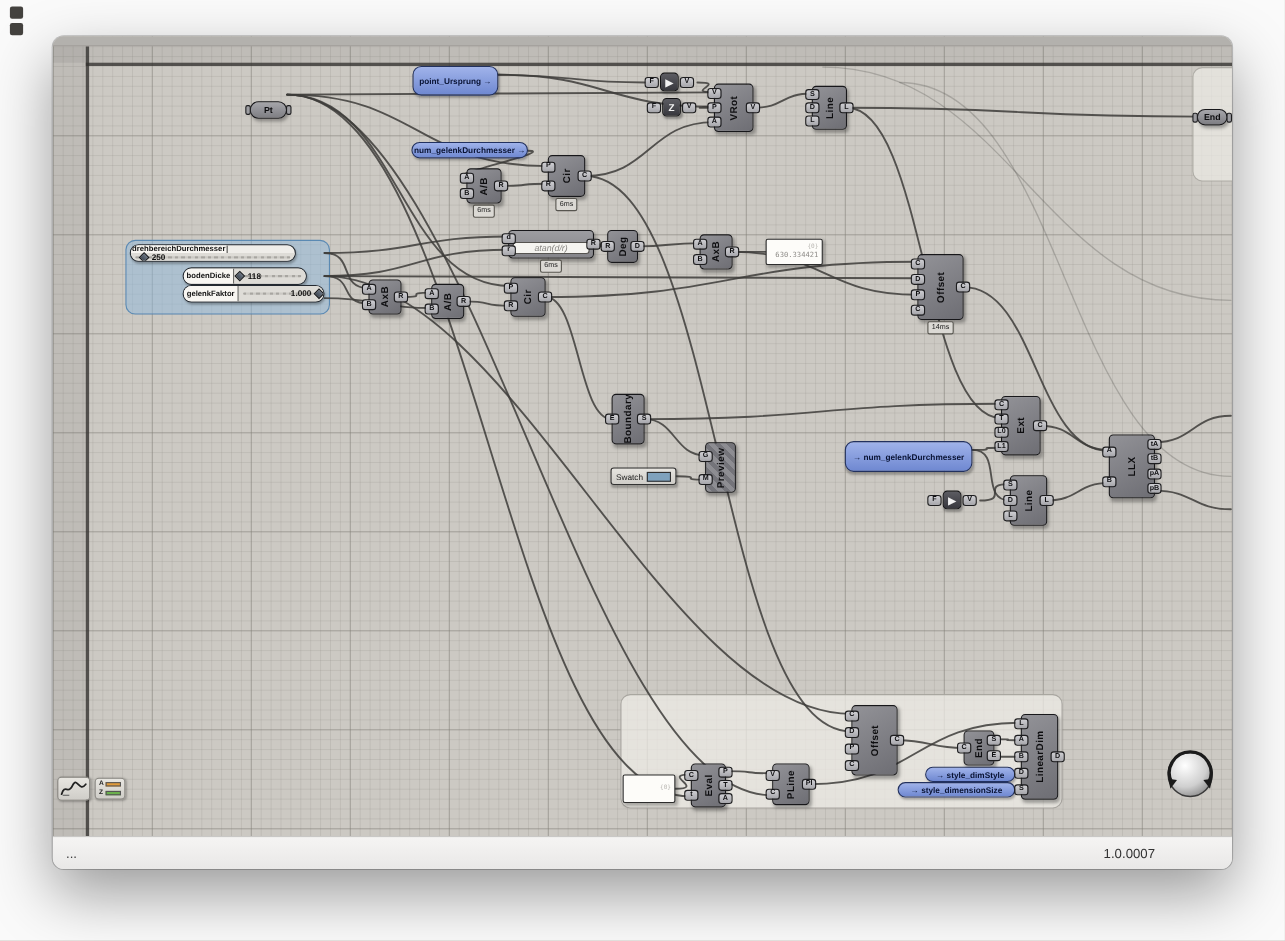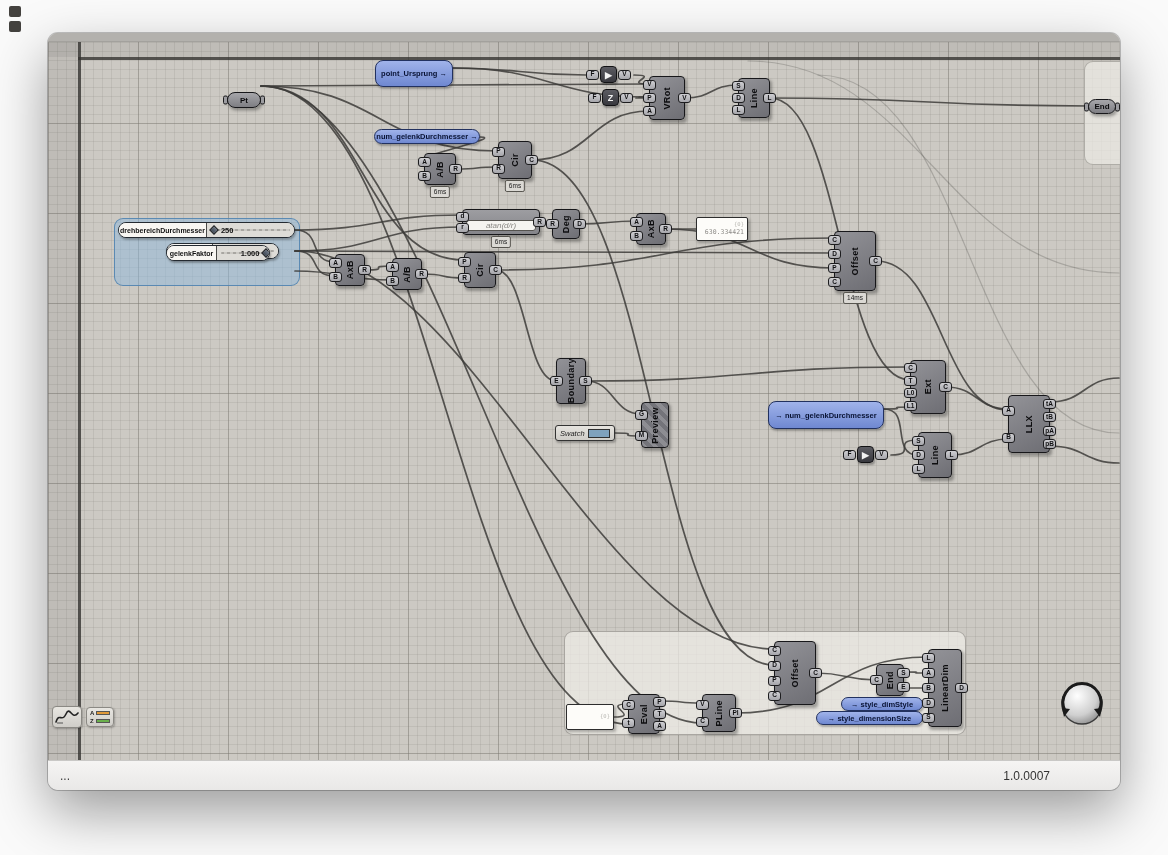"250" div.slider { flex-direction: none -> column; width: 177px -> 151px }
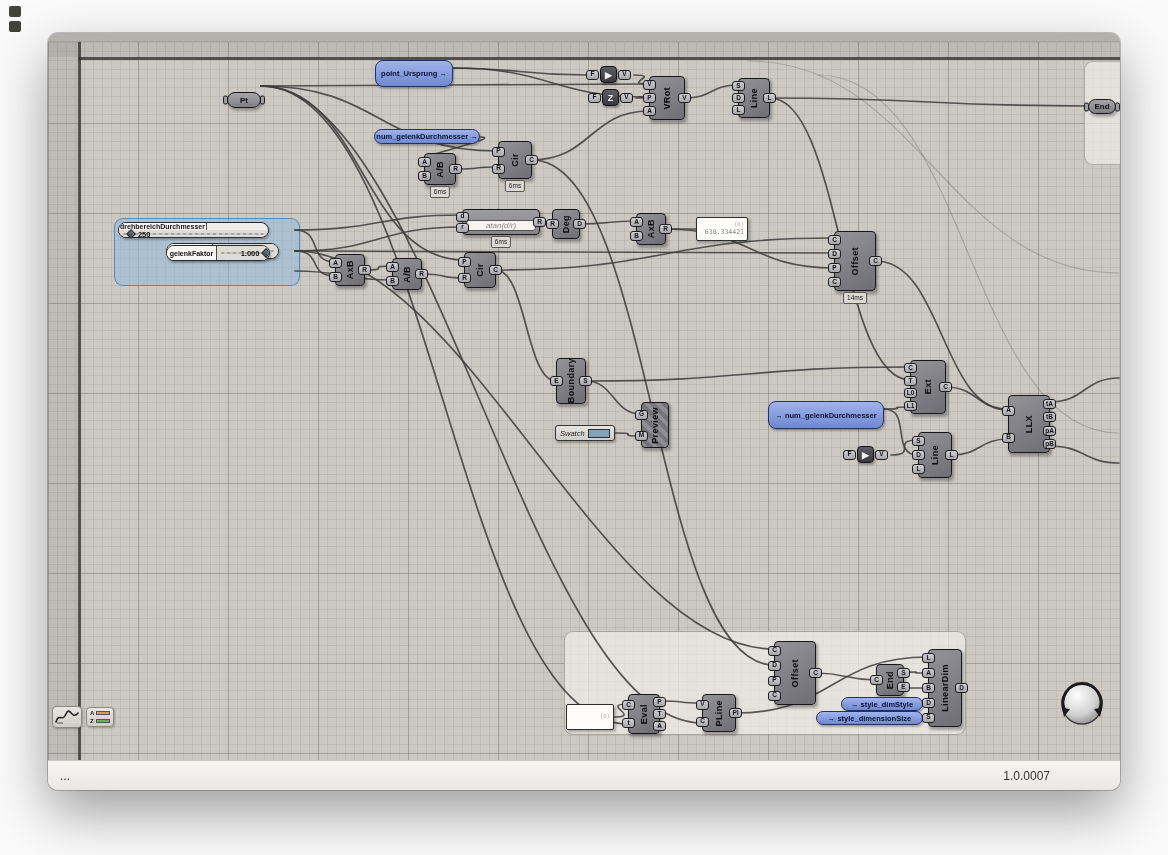"1.000" div.slider { top: 212px -> 226px; width: 104px -> 129px }
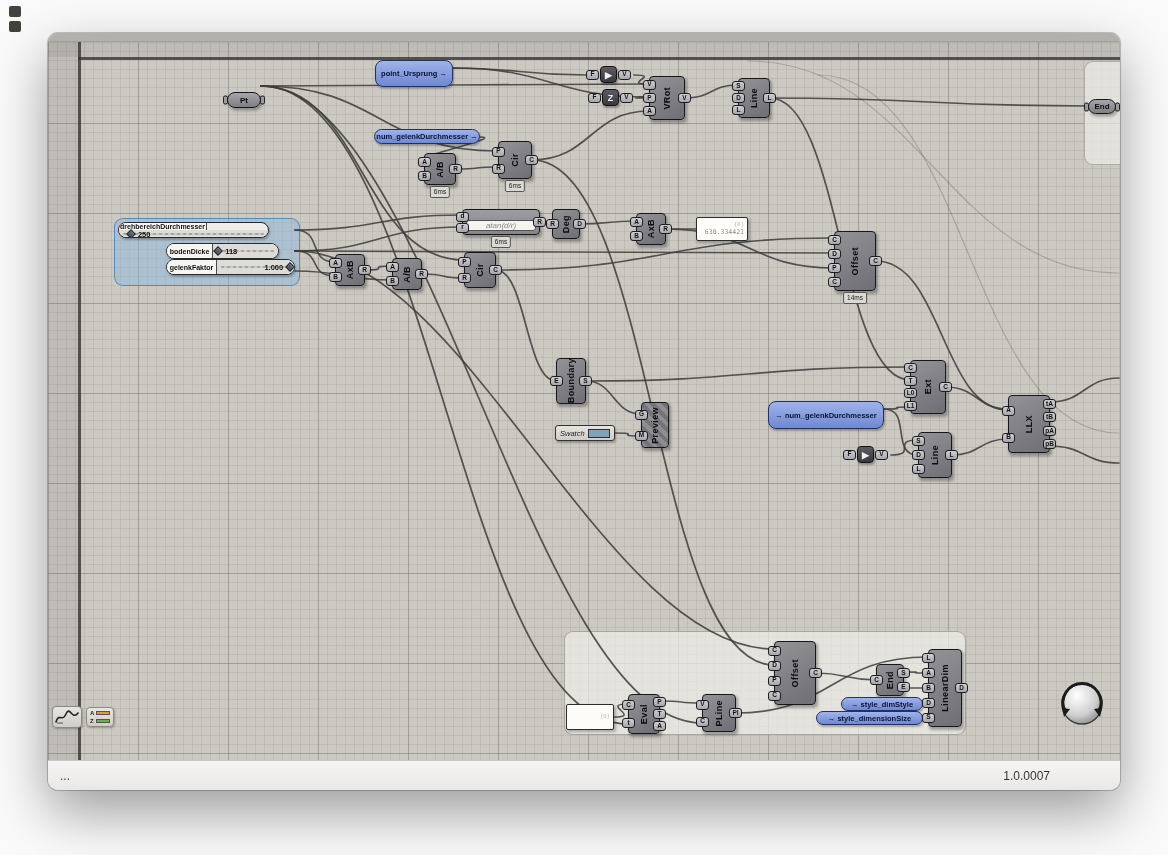"Swatch" .swatch { font-style: italic -> none }
